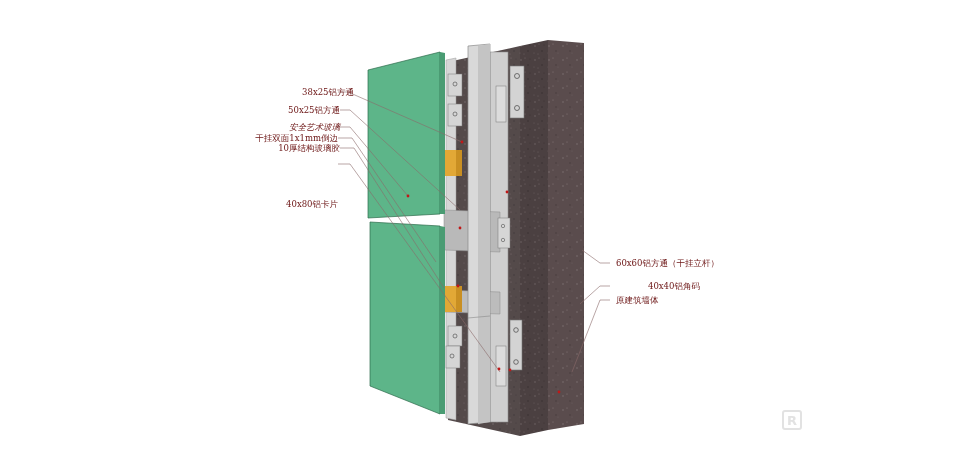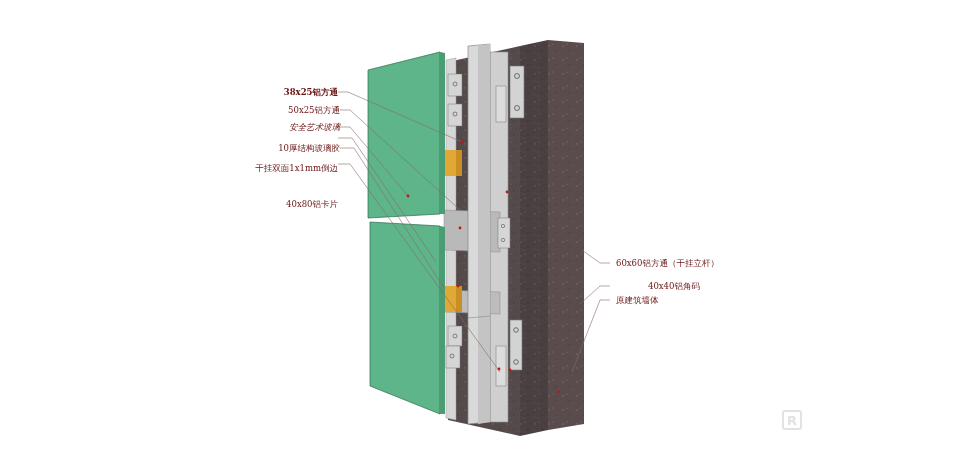"38x25铝方通" div.label { font-weight: bold -> none; right: 622px -> 606px }
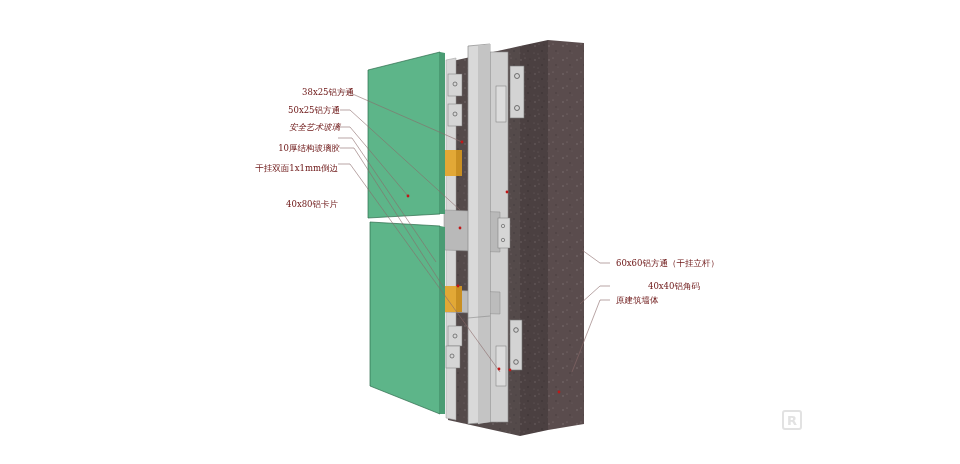"干挂双面1x1mm倒边" div.label { margin-top: 30px -> none }
